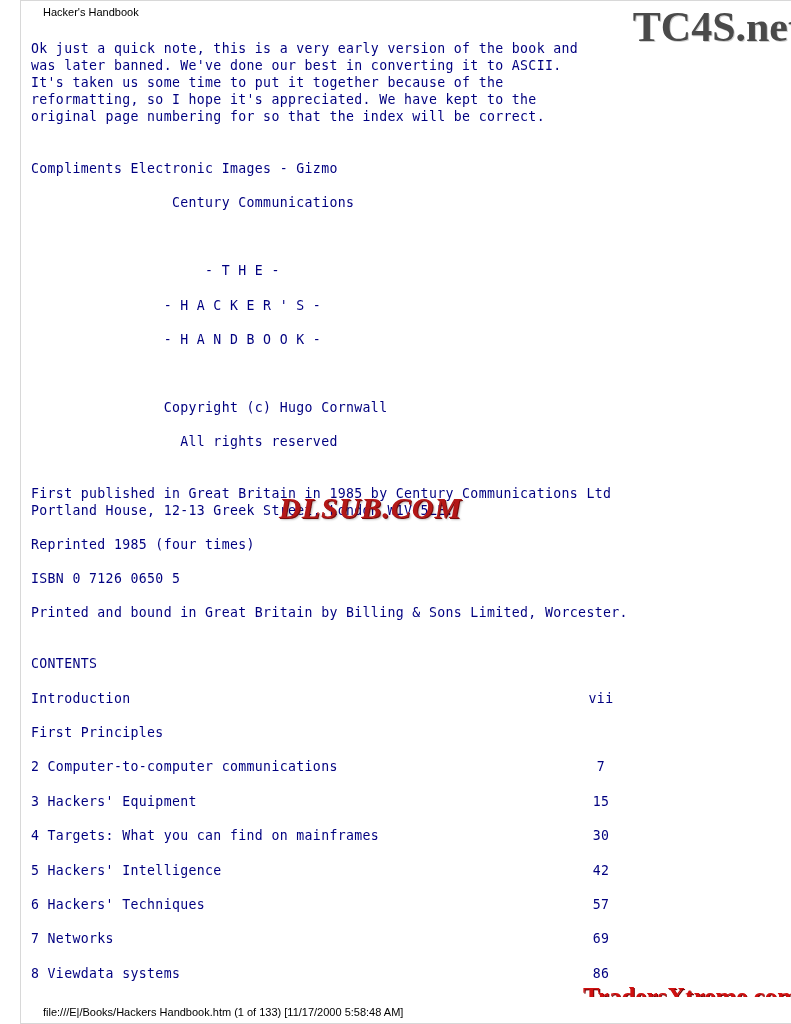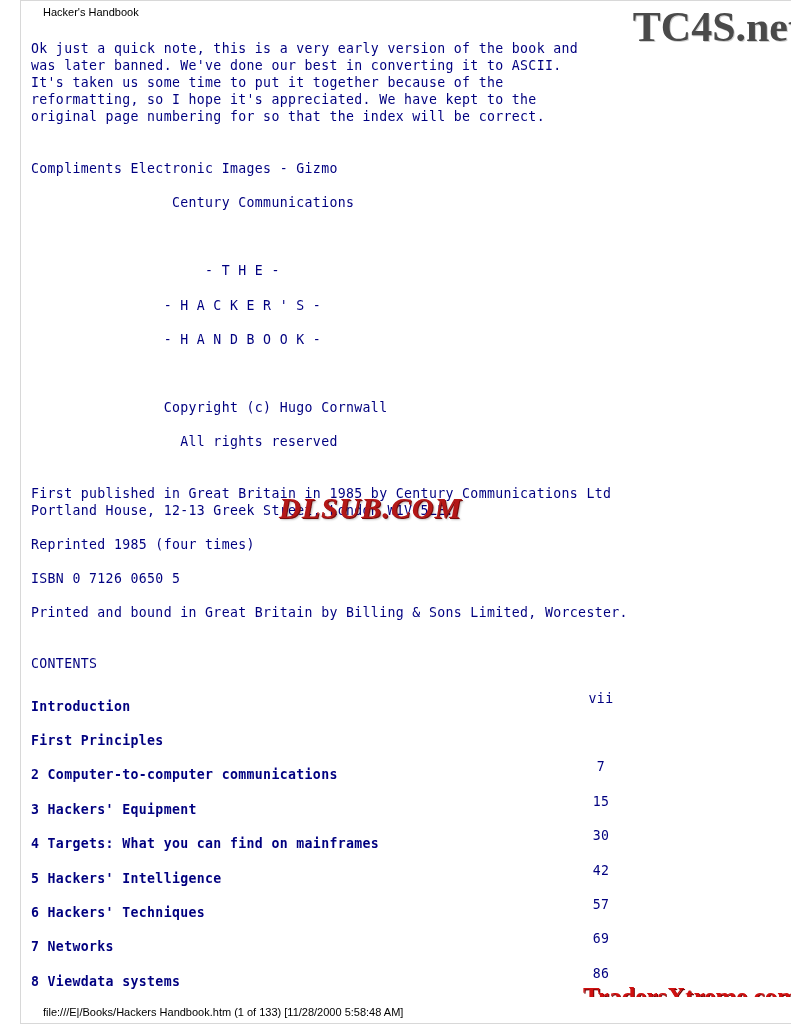"Introduction" .toc-title { font-weight: bold -> none; top: 8px -> 0 }
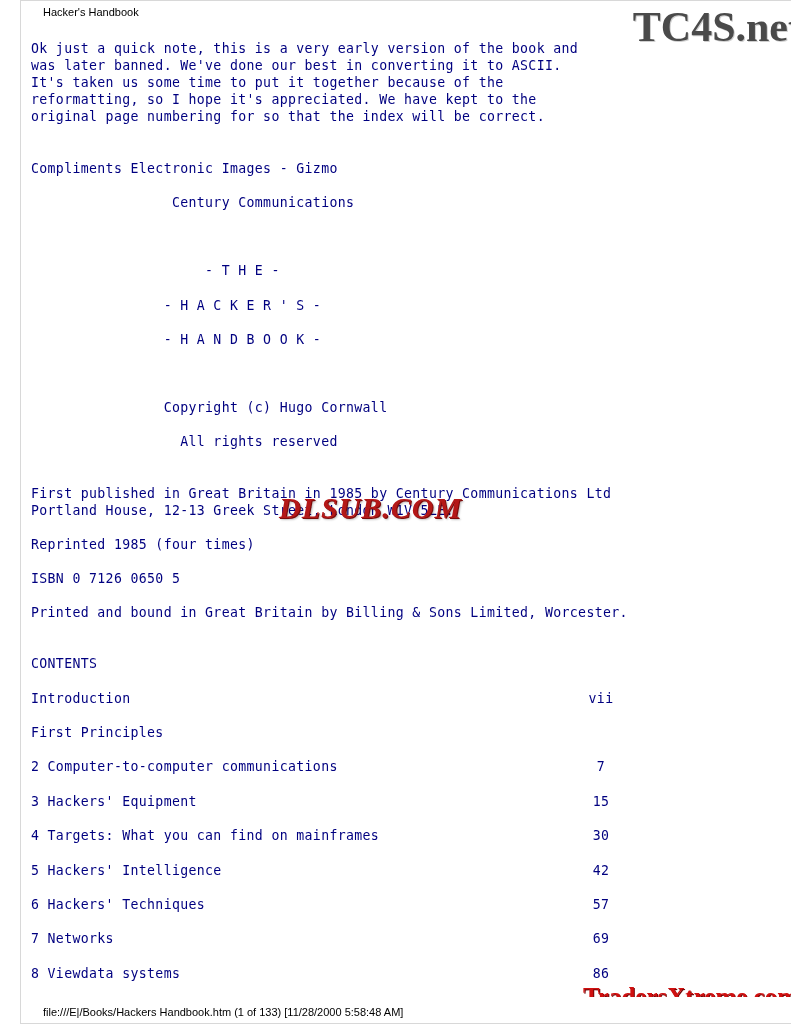"file:///E|/Books/Hackers Handbook.htm (1" span { text: 11/28/2000 -> 11/17/2000 }
